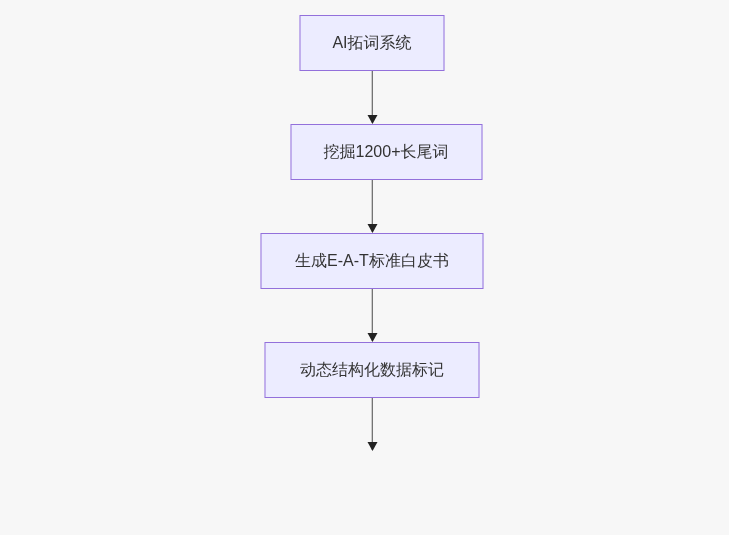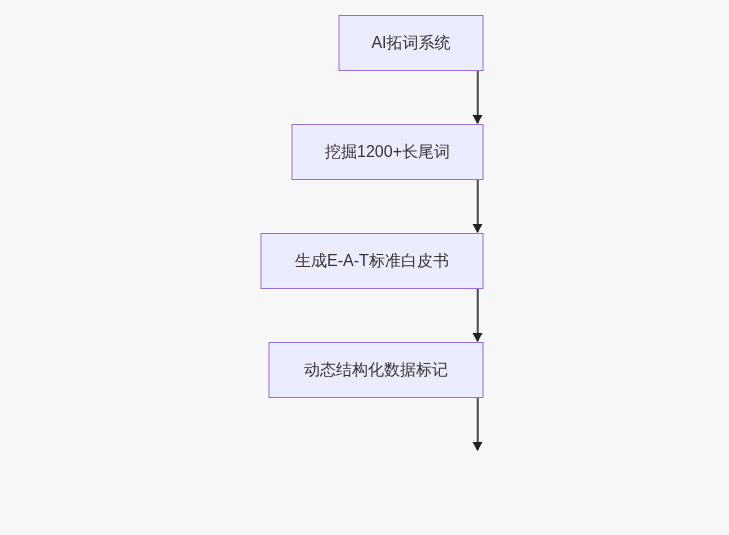"AI拓词系统" .flow { align-items: flex-end -> center }
